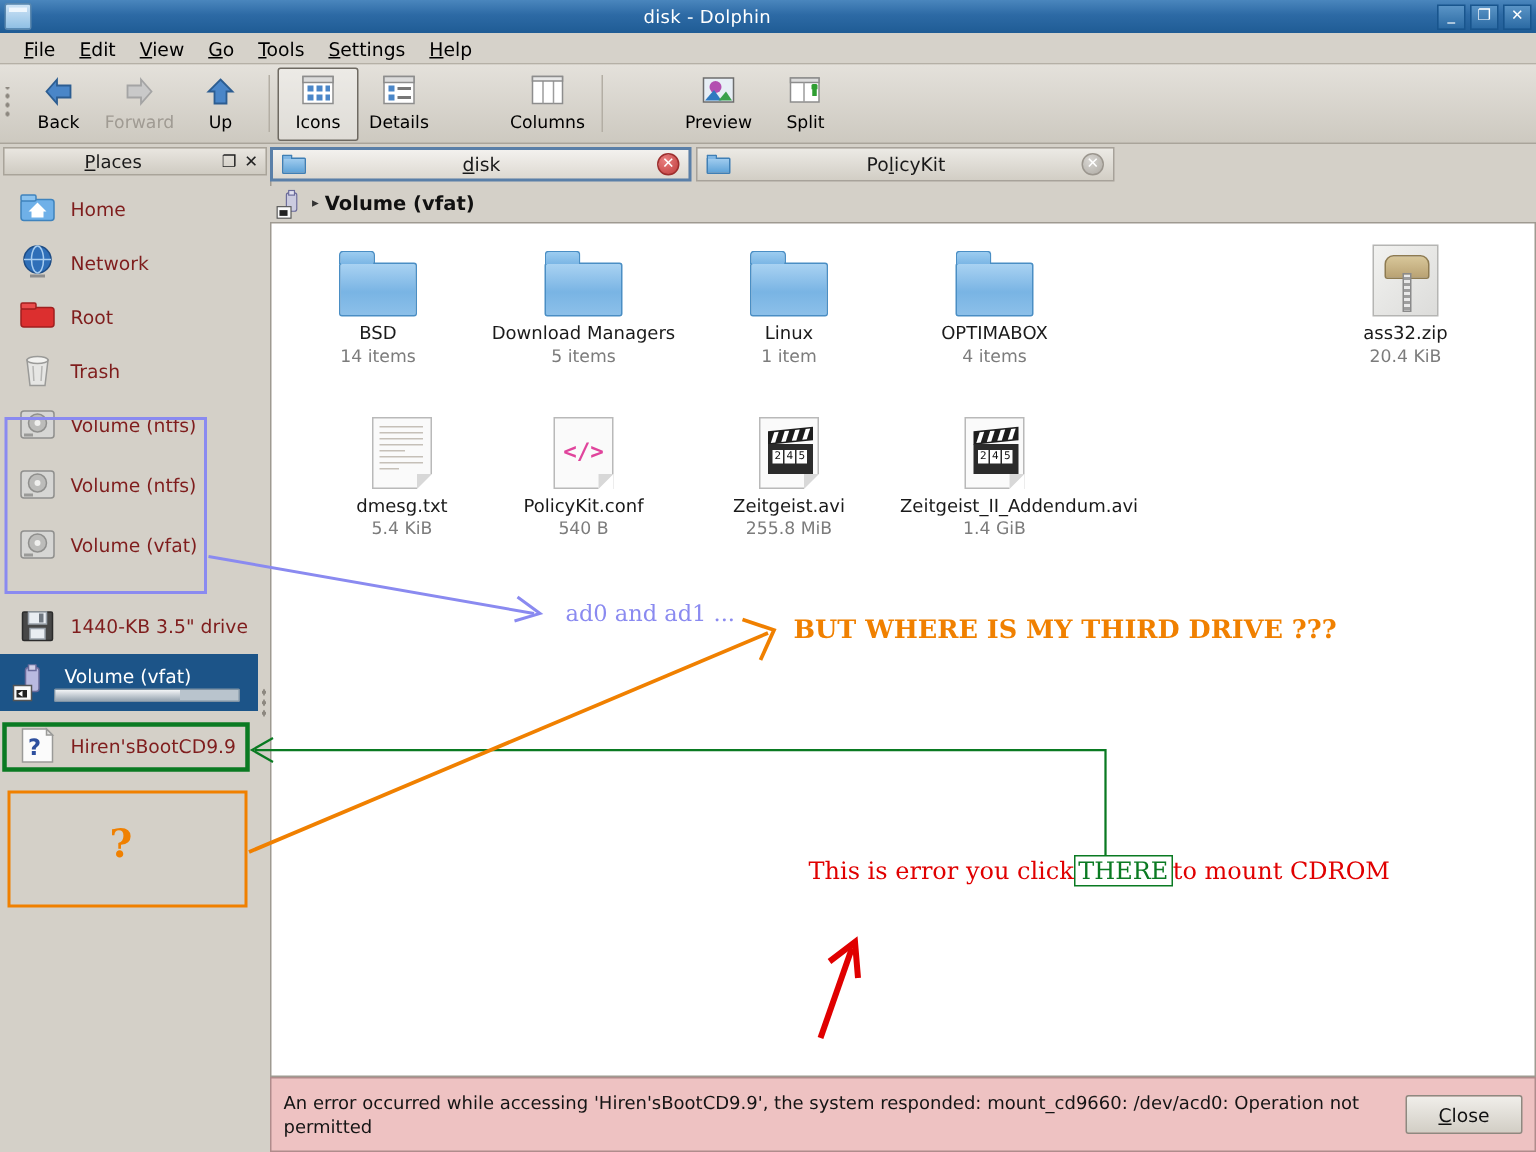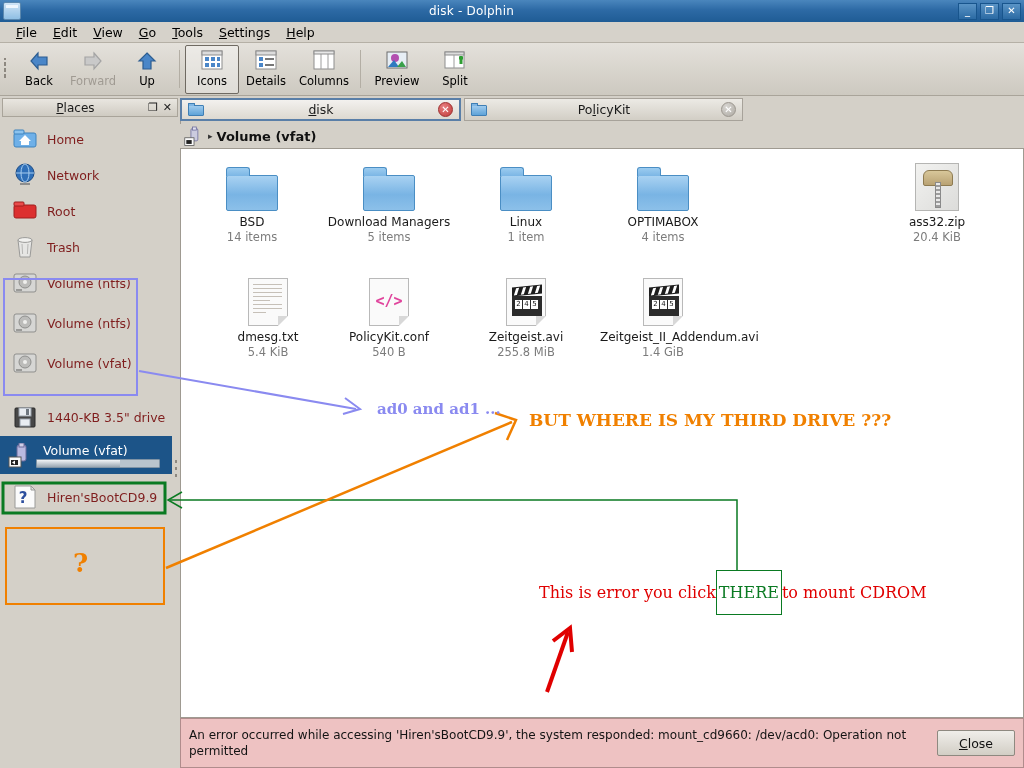"Columns" .tbtn.wide { margin-left: none -> 41px }
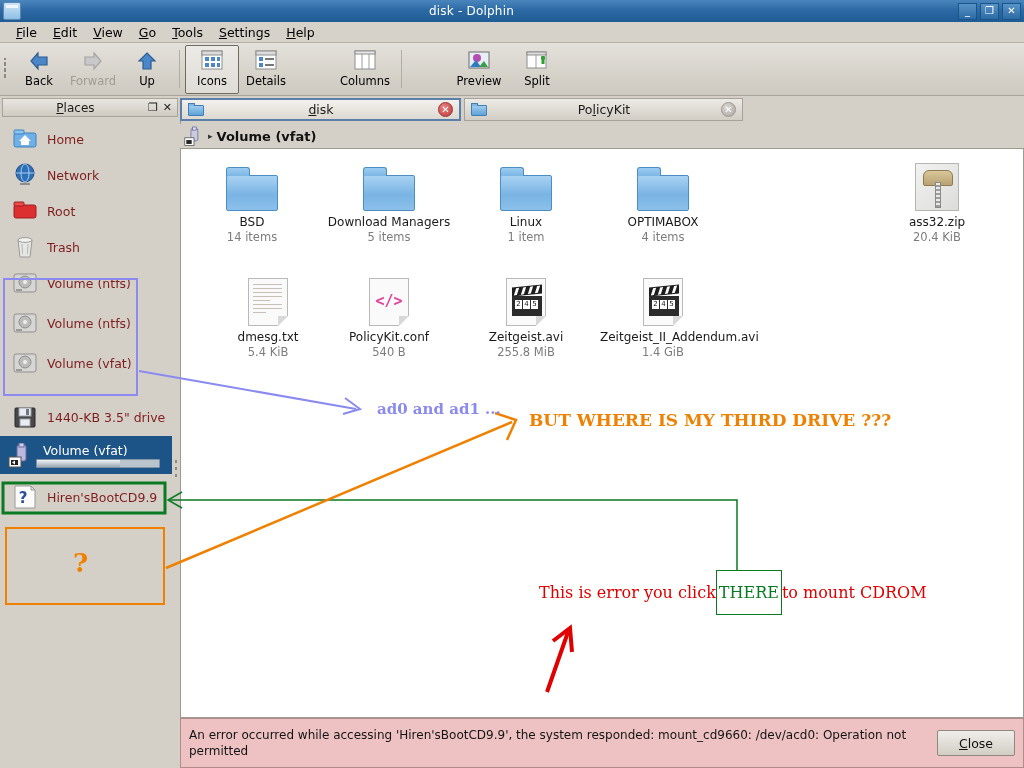"ad0 and ad1 ..." div.anno { font-weight: bold -> none }
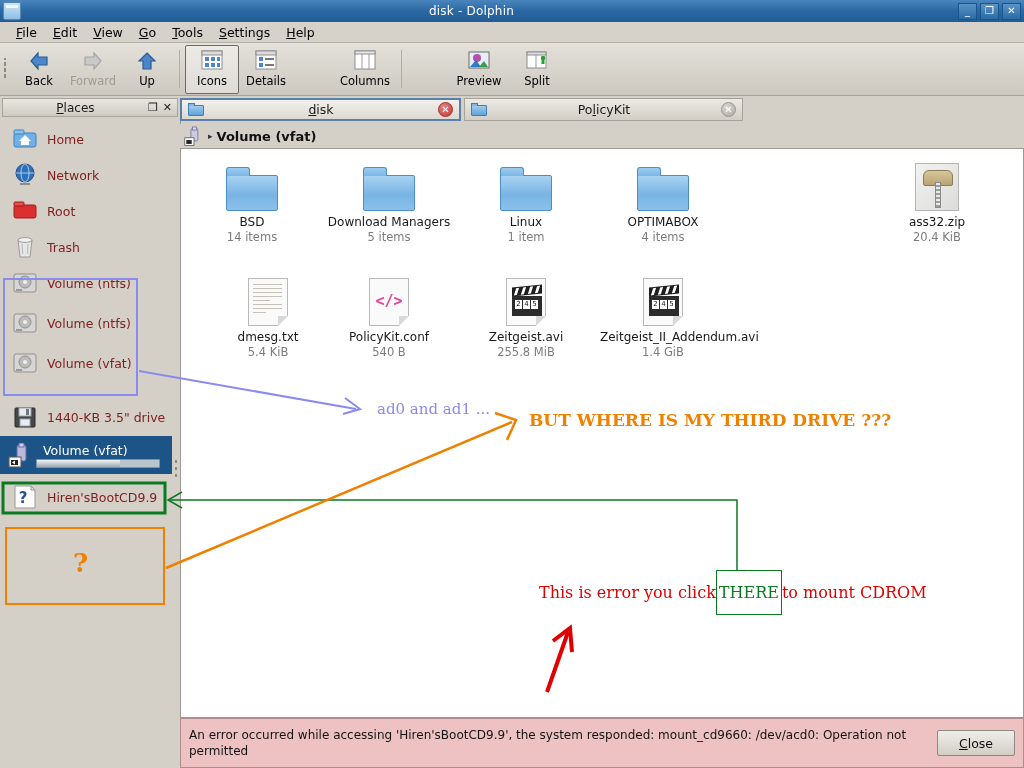"THERE" .anno-green-box { padding: 12px 2px -> 0 2px }
